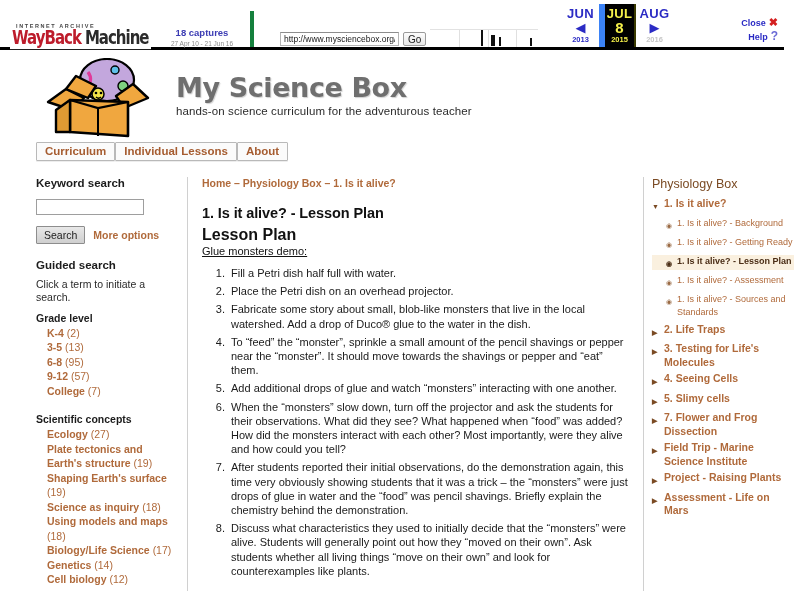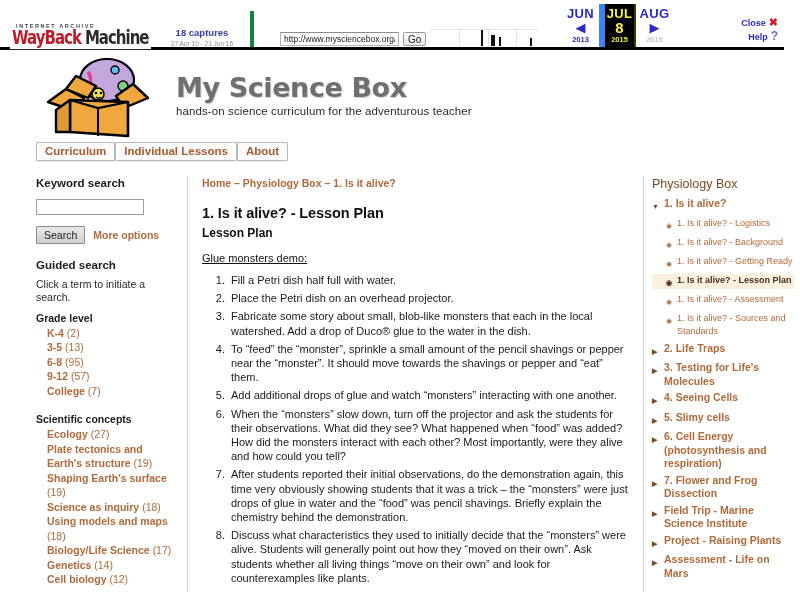"1. Is it alive? - Logistics" div.book-l2 { html: <div> <span>◉</span> <span>1. Is it alive? - Logistics</span> </div> -> none }
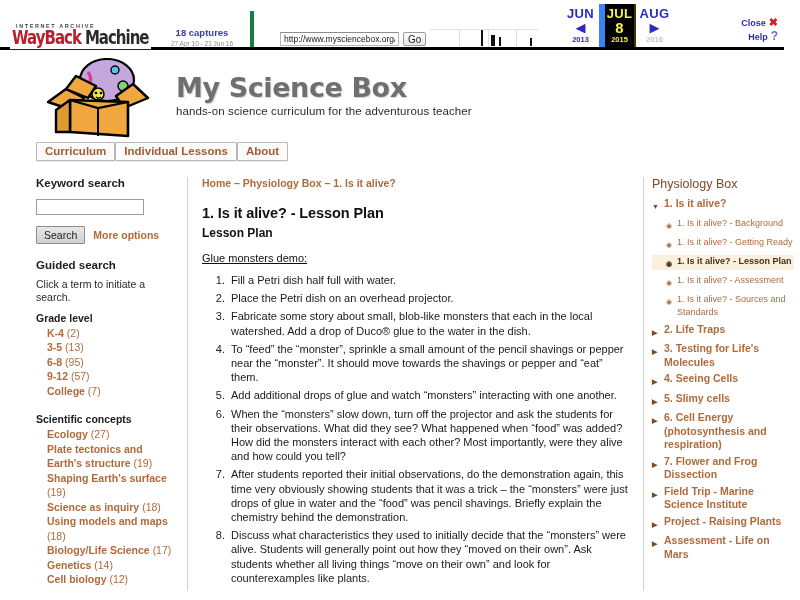"Lesson Plan" #sub-title { font-size: 12px -> 16px; margin-bottom: 12px -> 1px }
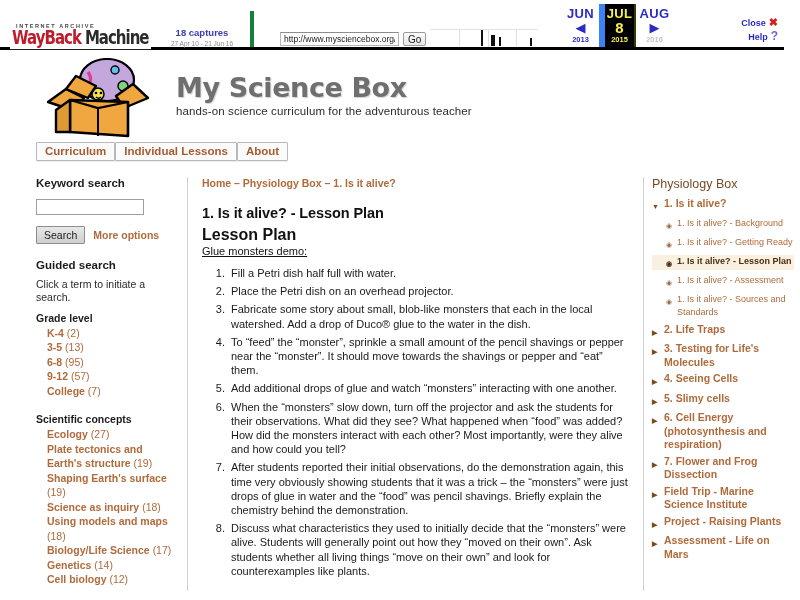"Fabricate some story about small," li { text: each -> live }
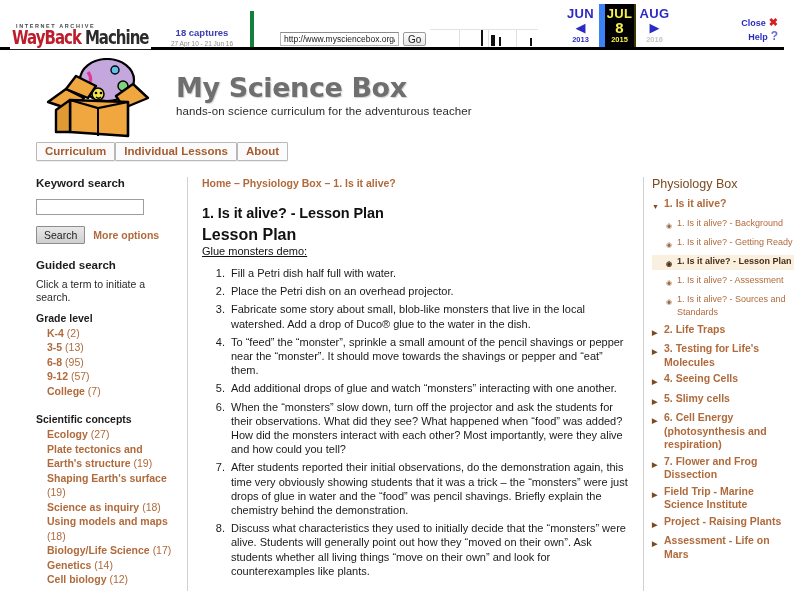"6. Cell Energy (photosynthesis and" div.book-l1 { html: <div> <span>▶</span> <span>6. Cell Energy (photosynthesis and respiration)</span> </div> -> none }
